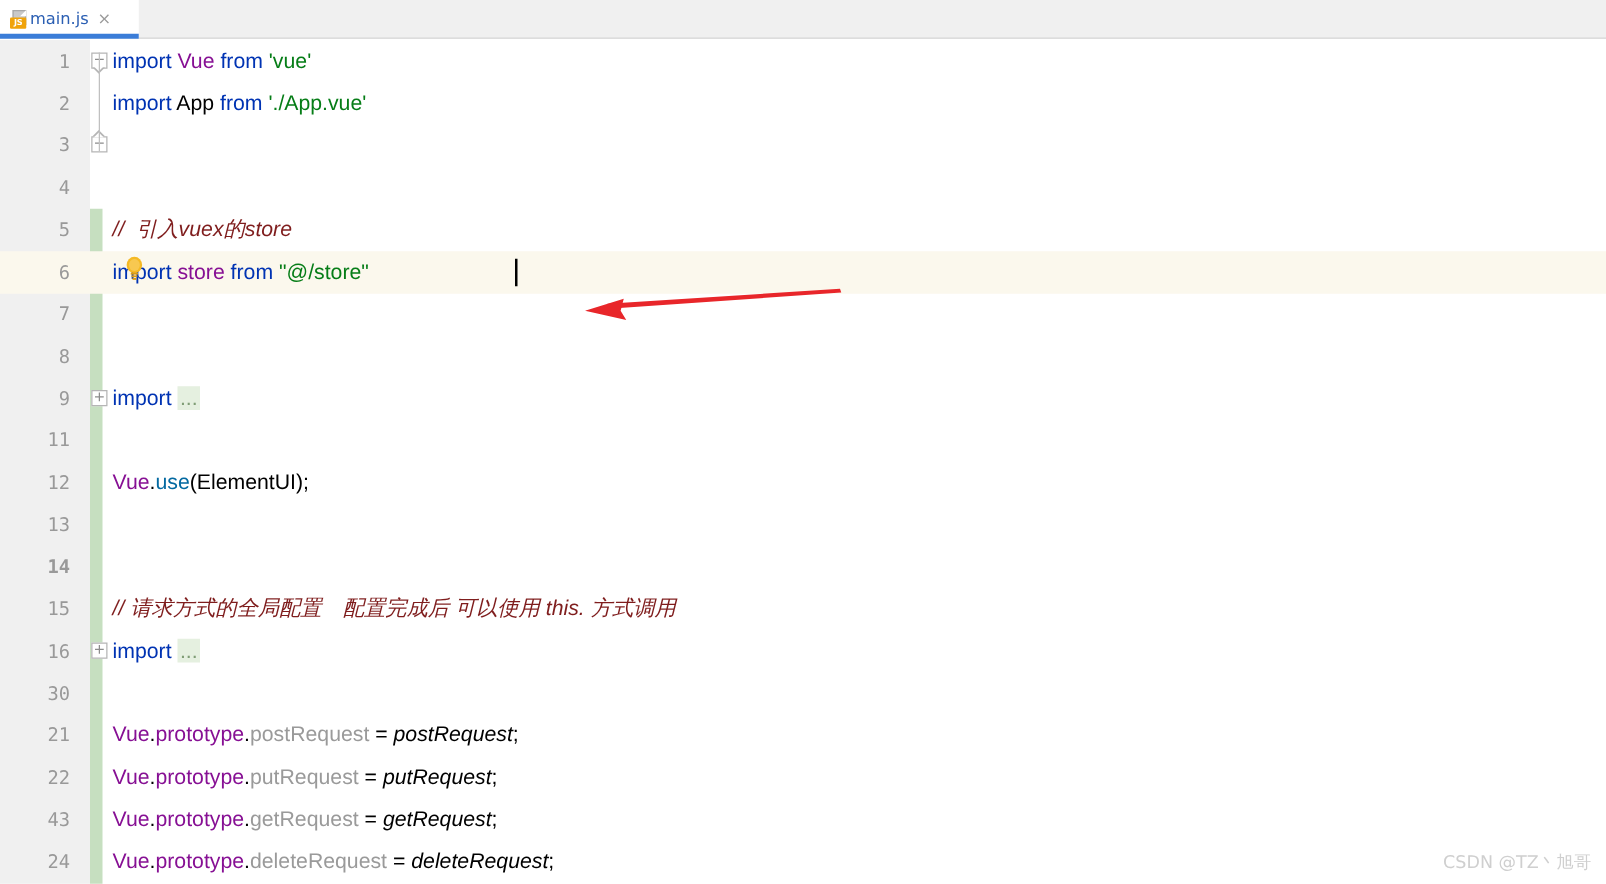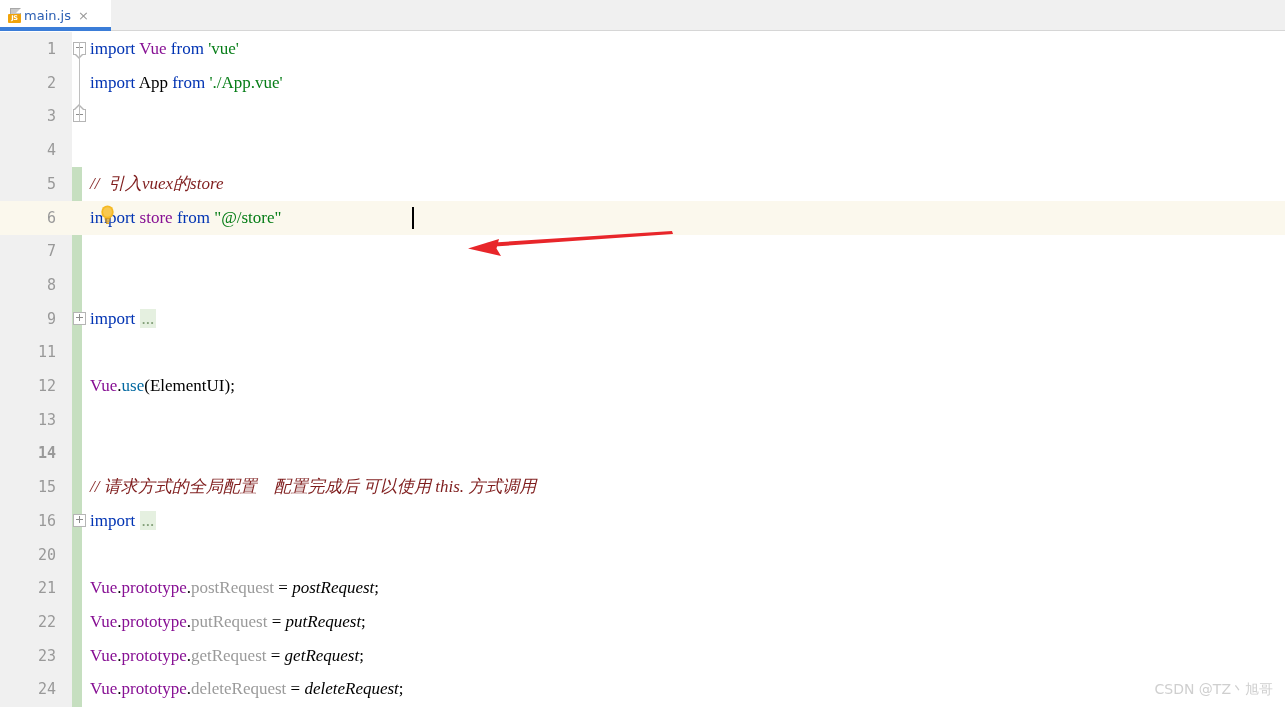"import Vue from 'vue'" .code { font-family: Liberation Serif, serif -> Liberation Sans, sans-serif }
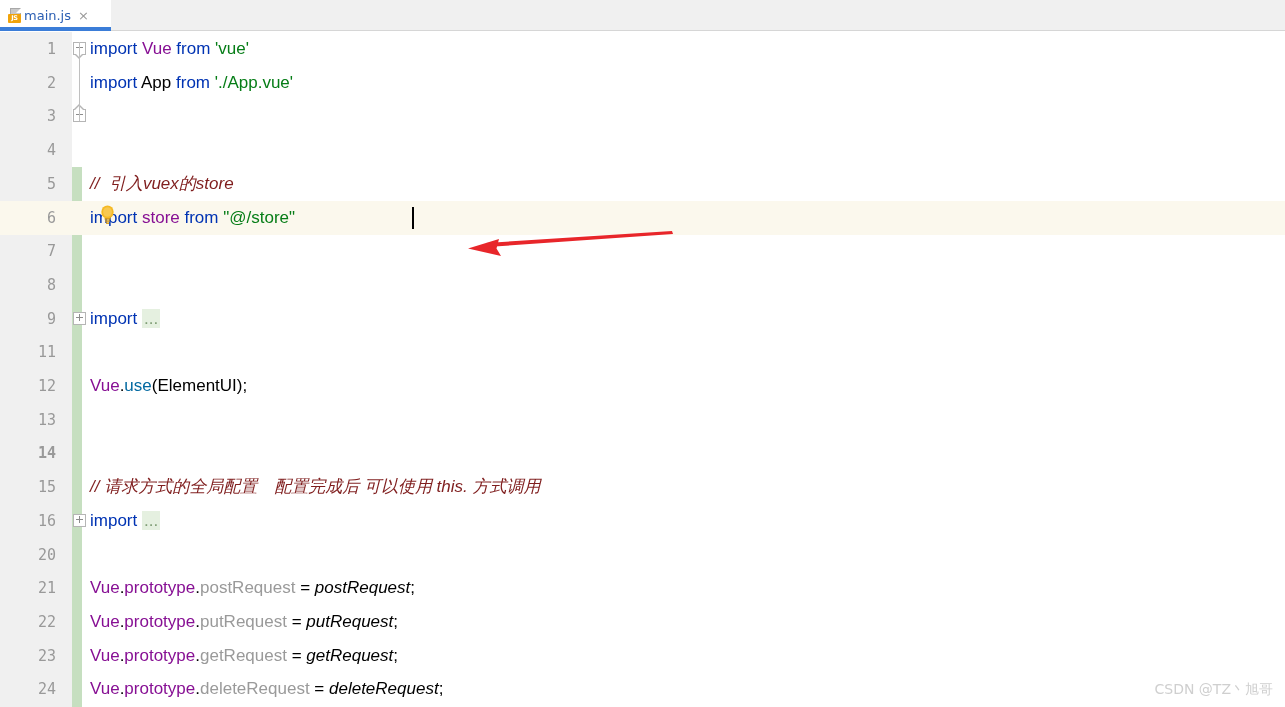"20" div.lineno { text: 20 -> 30 }
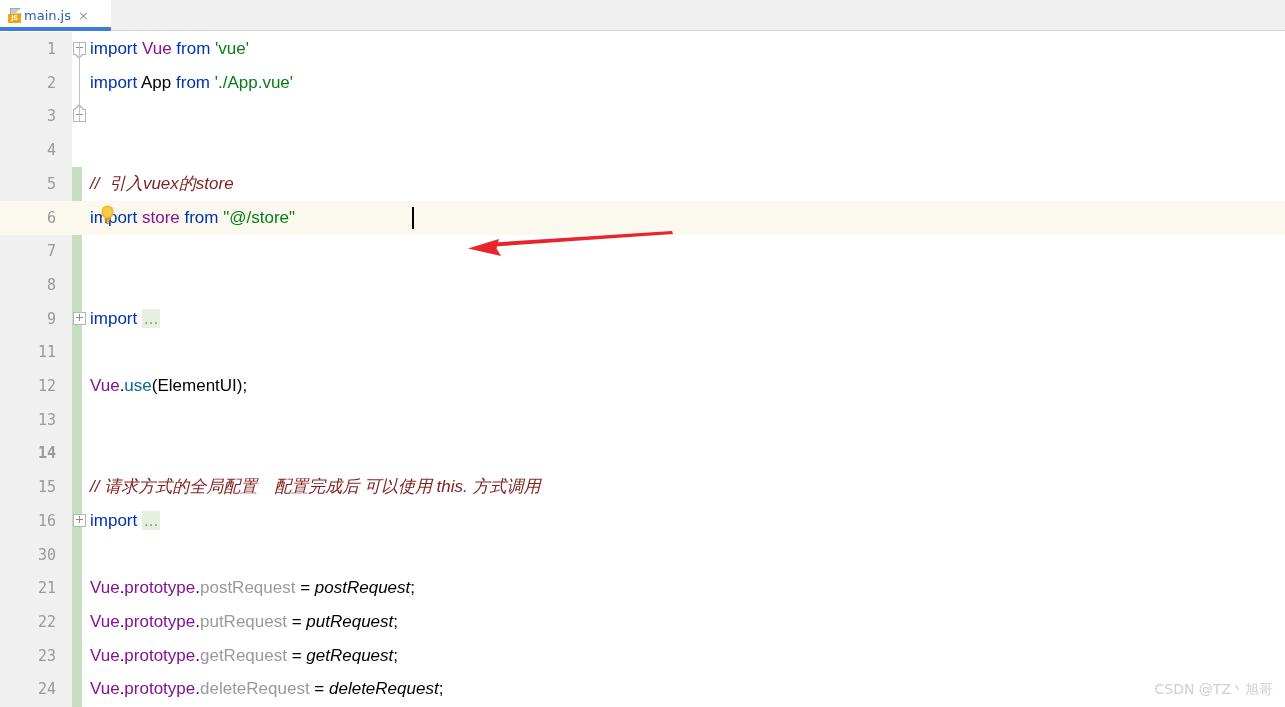"23" div.lineno { text: 23 -> 43 }
